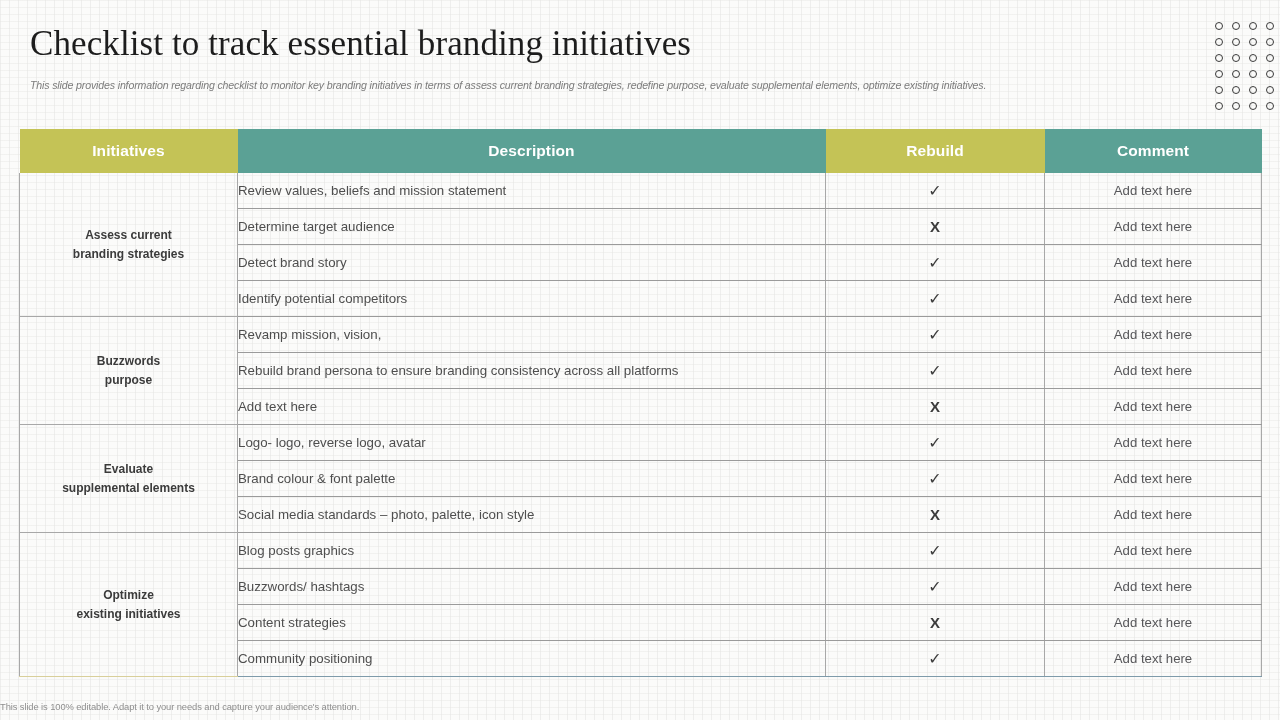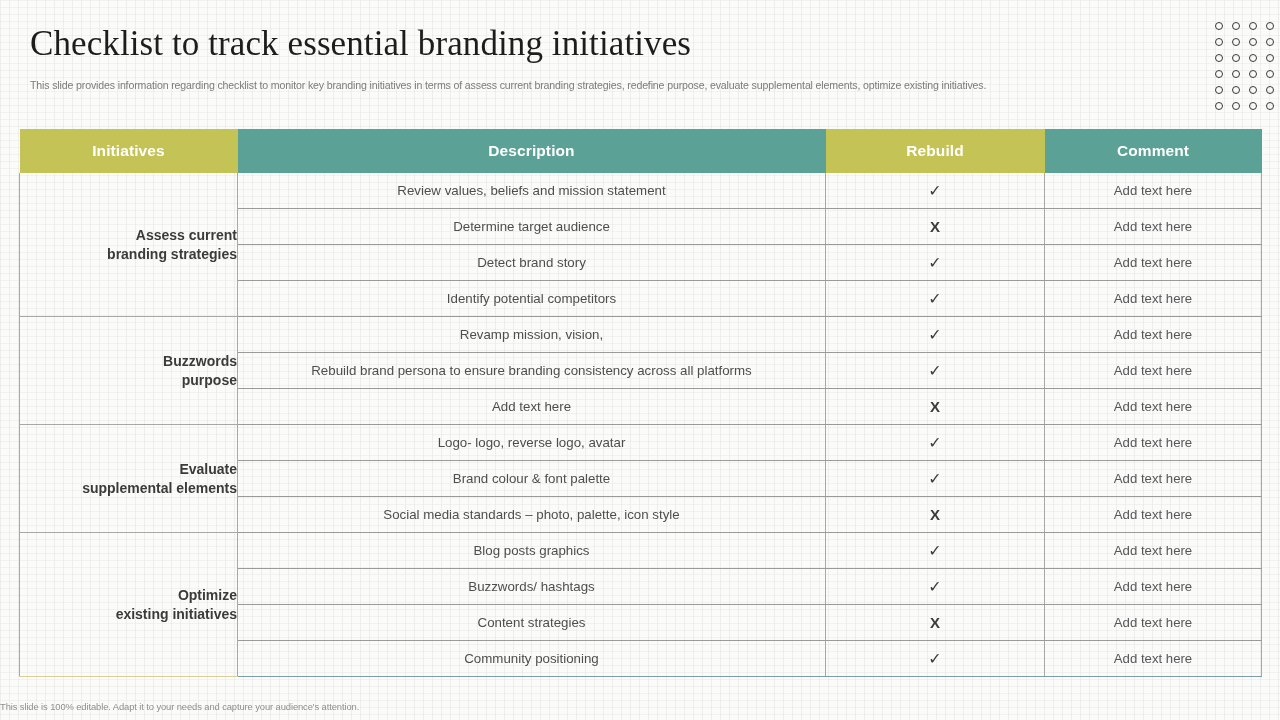"This slide provides information" #subtitle { font-style: none -> italic }
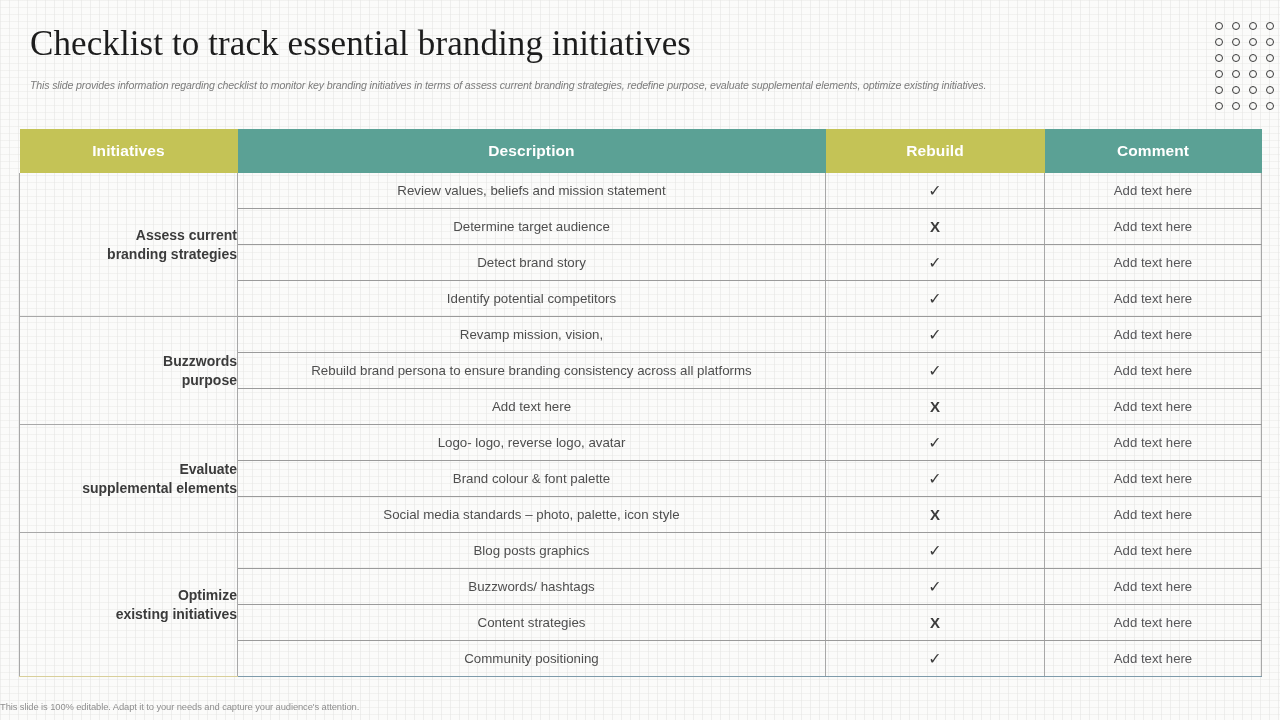"Review values, beliefs and mission" .desc-cell { text-align: center -> left }
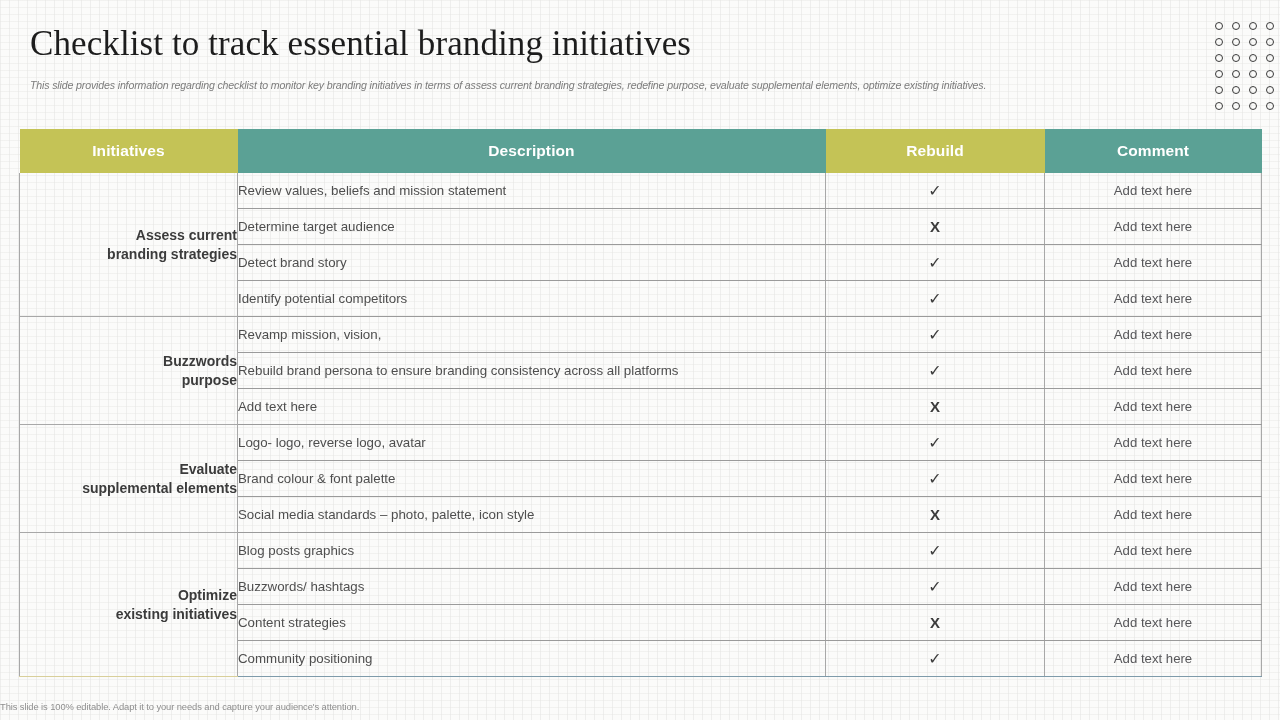"Assess current" .init-cell { font-size: 14px -> 12px; text-align: right -> center }
